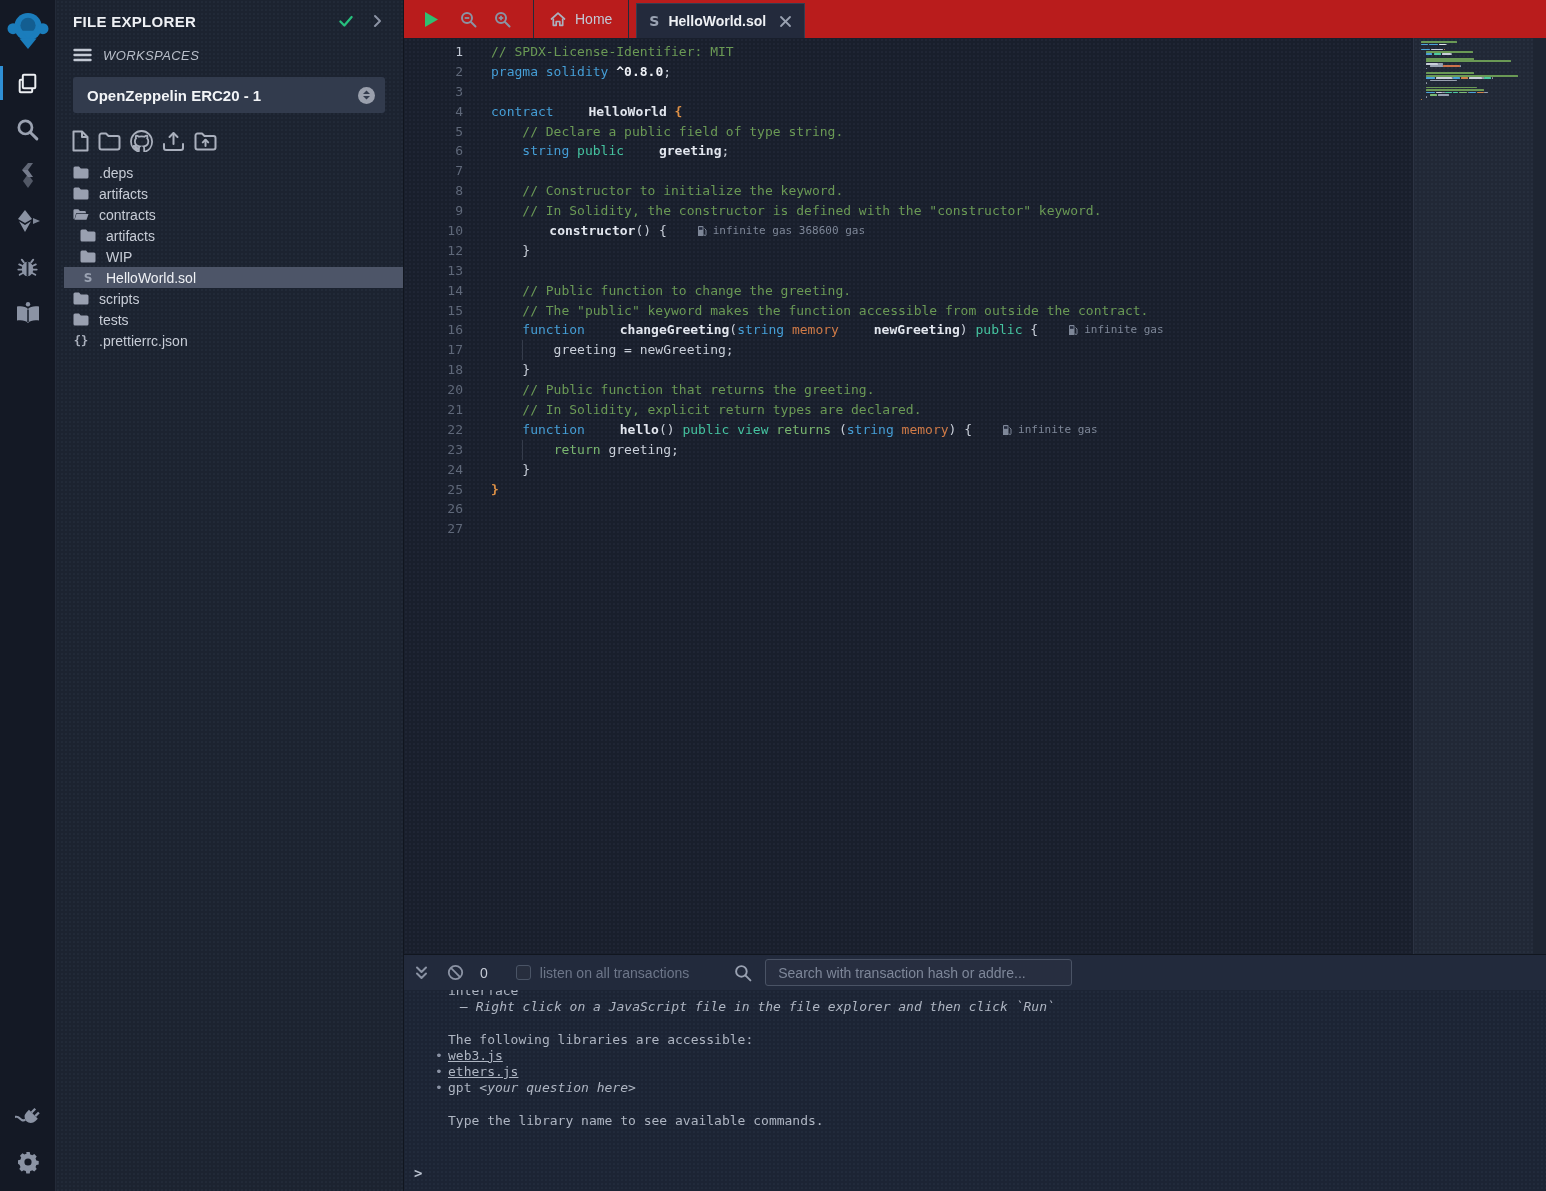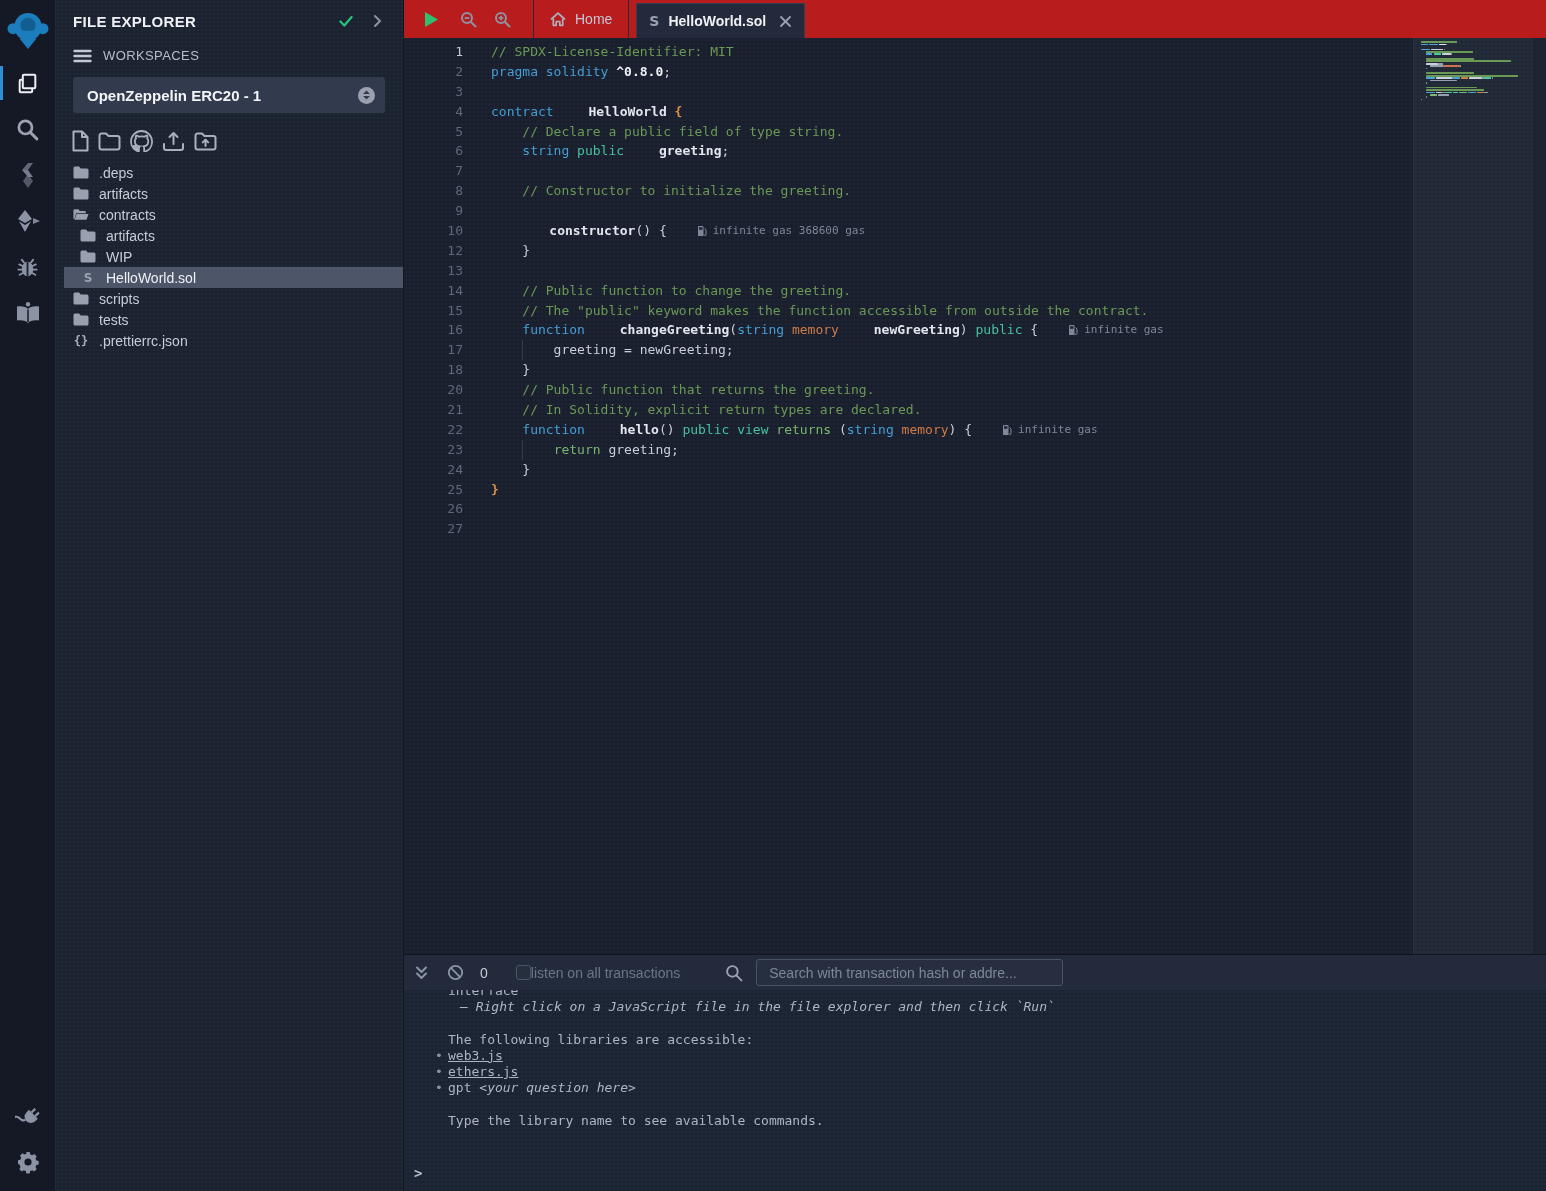"WORKSPACES" .ws-row { align-items: flex-end -> flex-start; font-style: none -> italic }
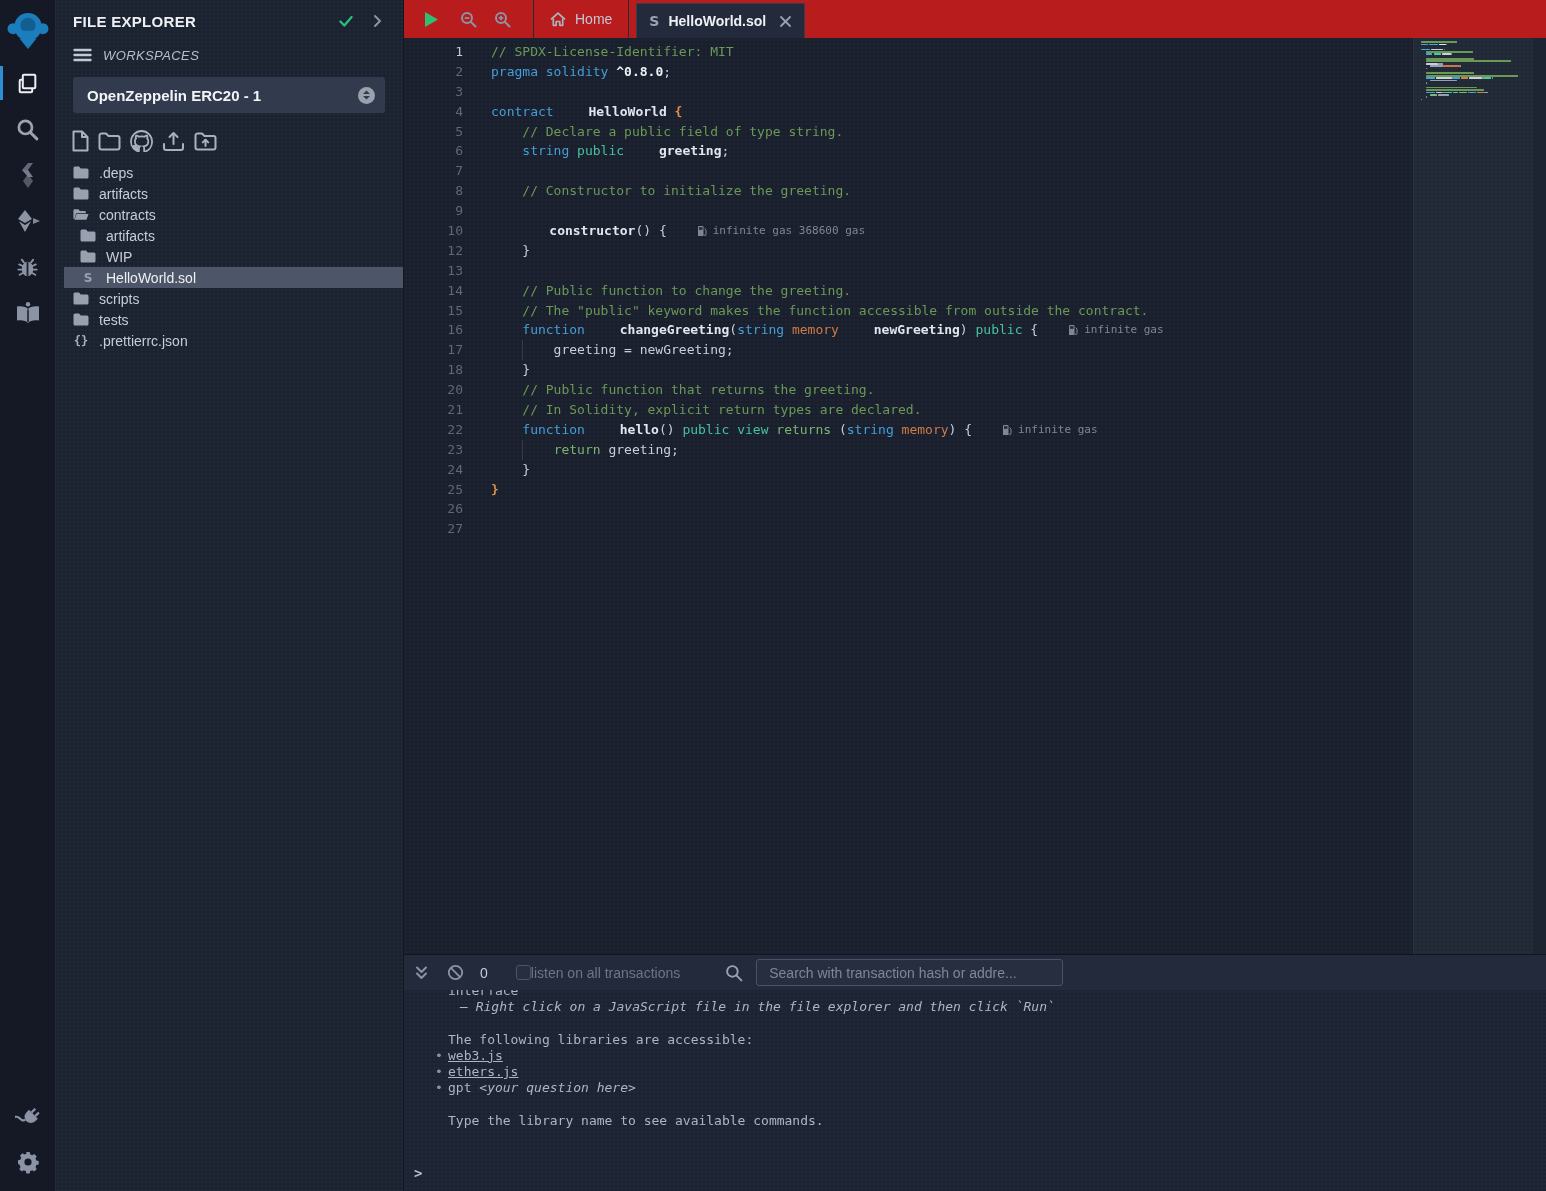"// Constructor to initialize the" span.tk { text: greeting -> keyword }
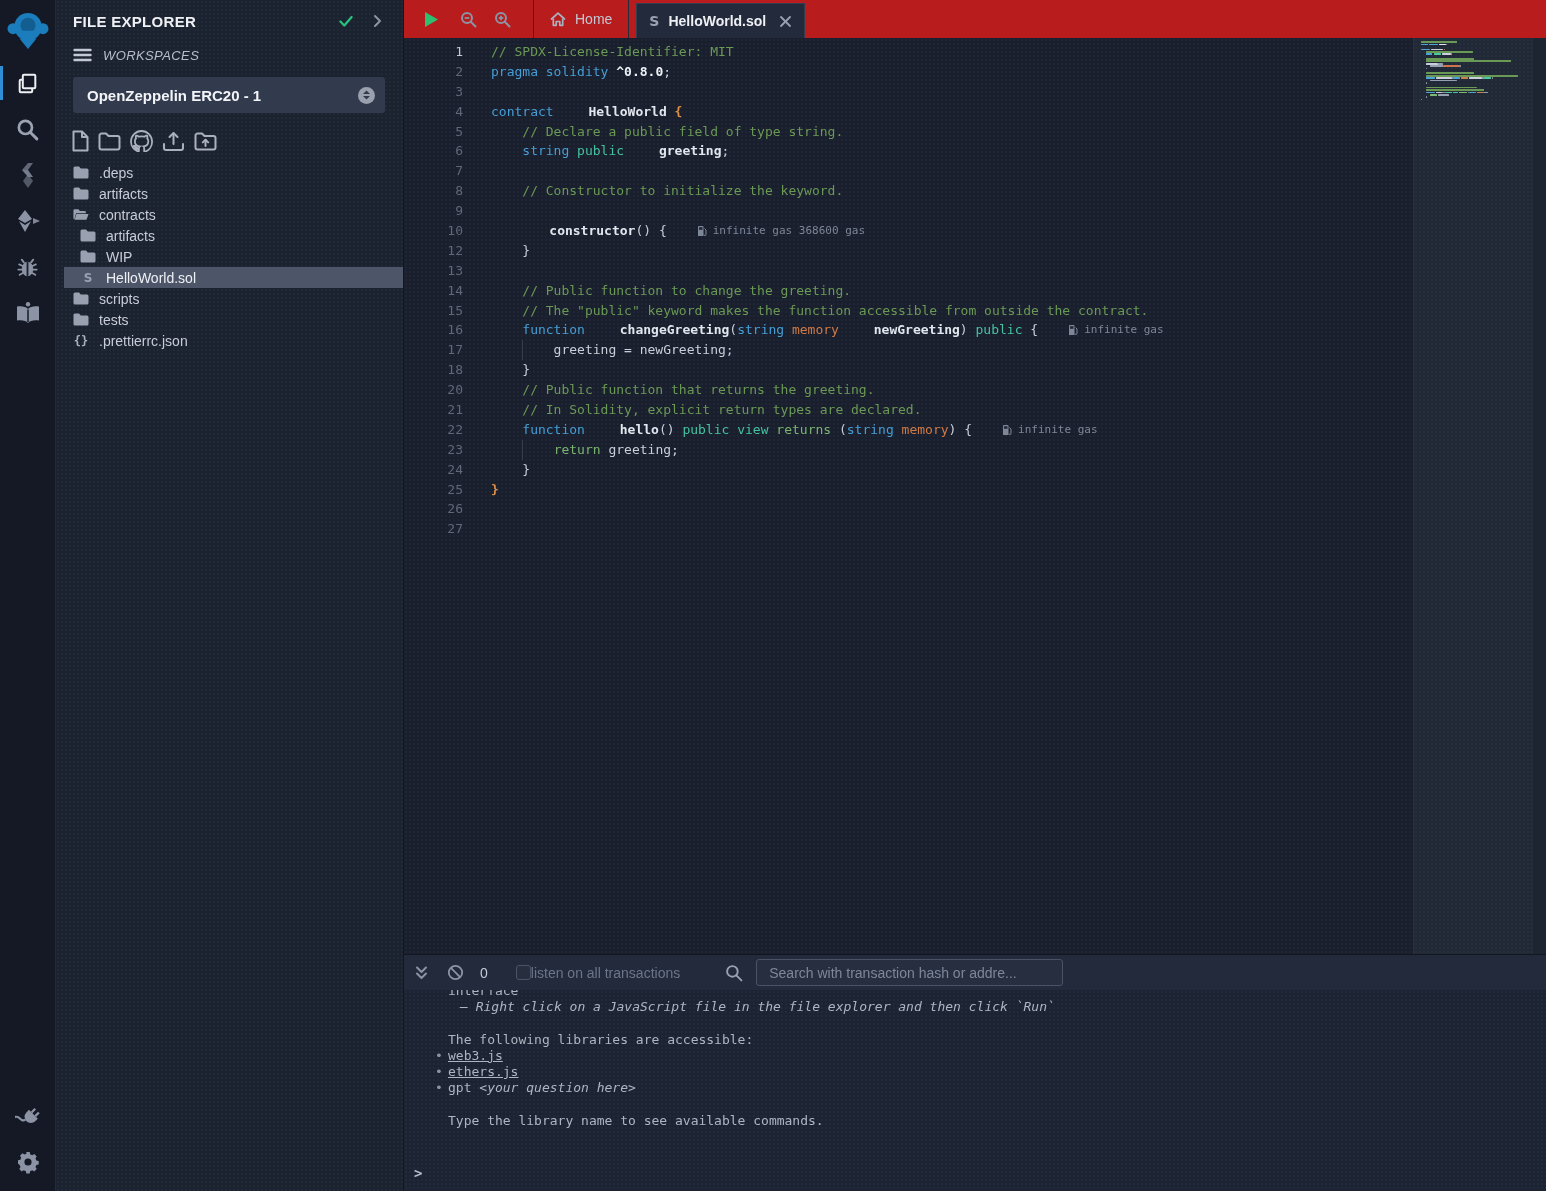"// In Solidity, the constructor" span.tk { html: none -> <span>// In Solidity, the constructor is defined with the "constructor" keyword.</span> }
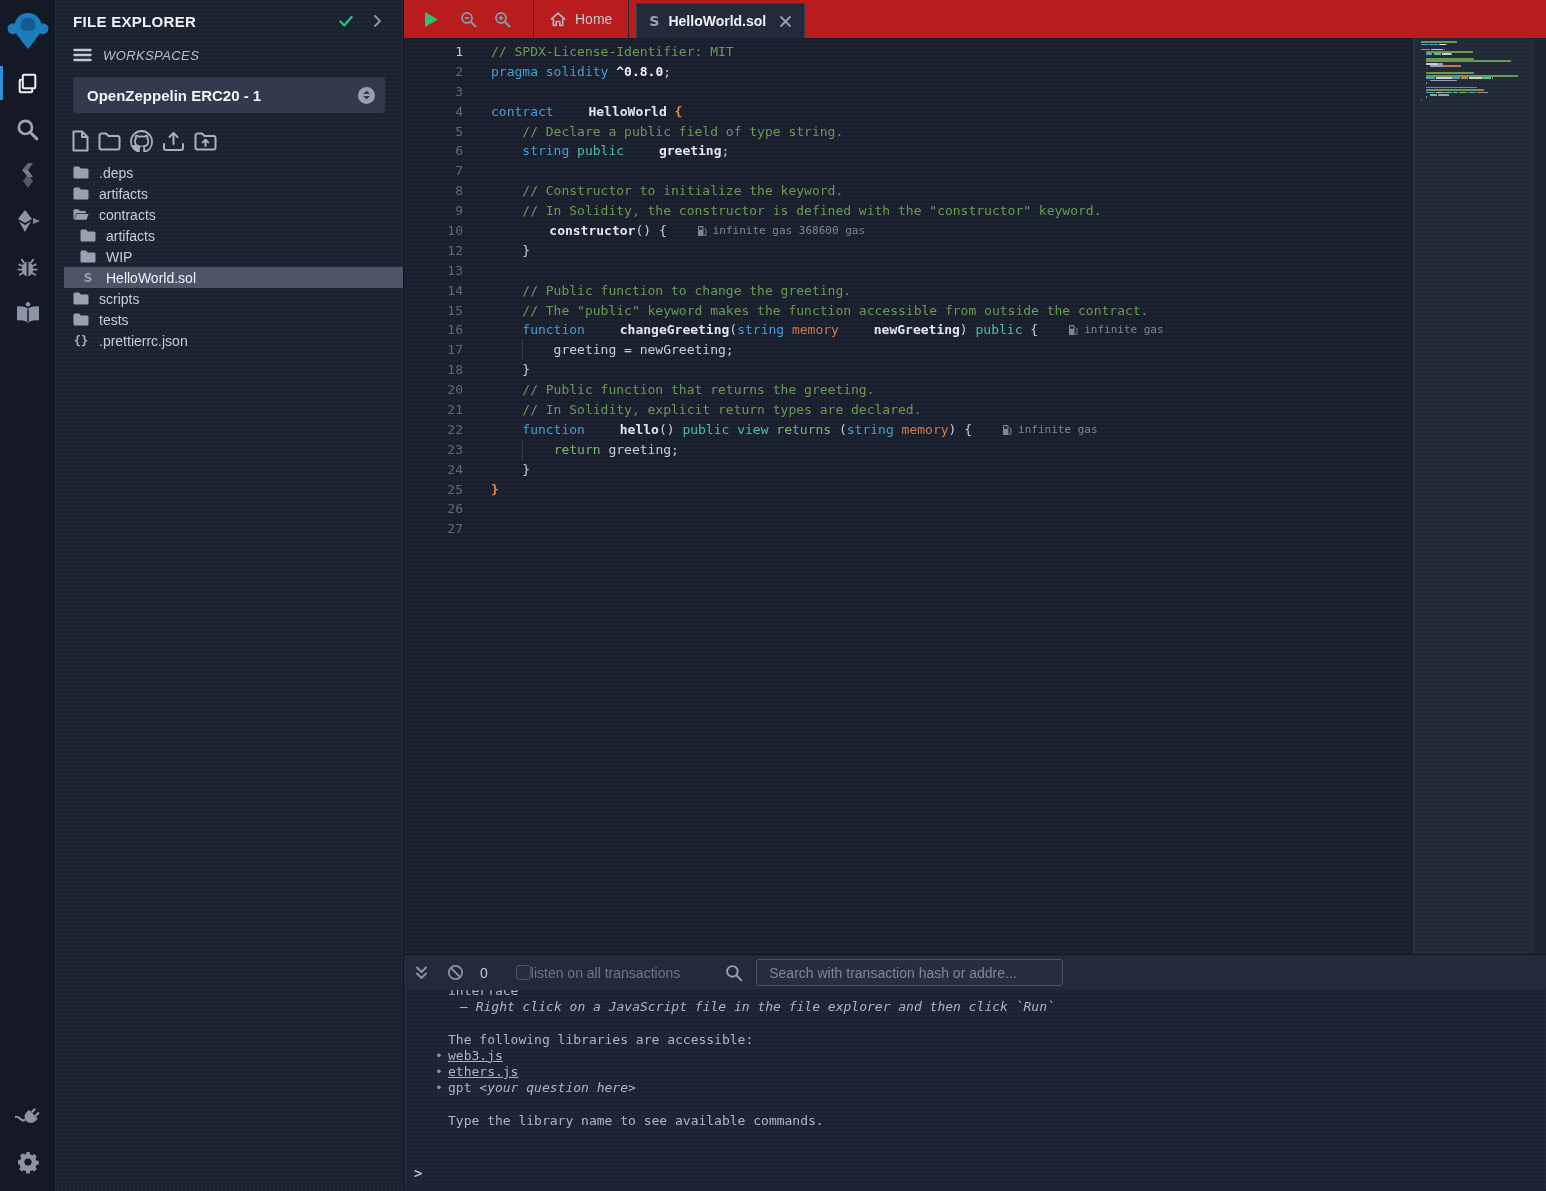"listen on all transactions" .term-listen { margin-left: none -> 9px }
